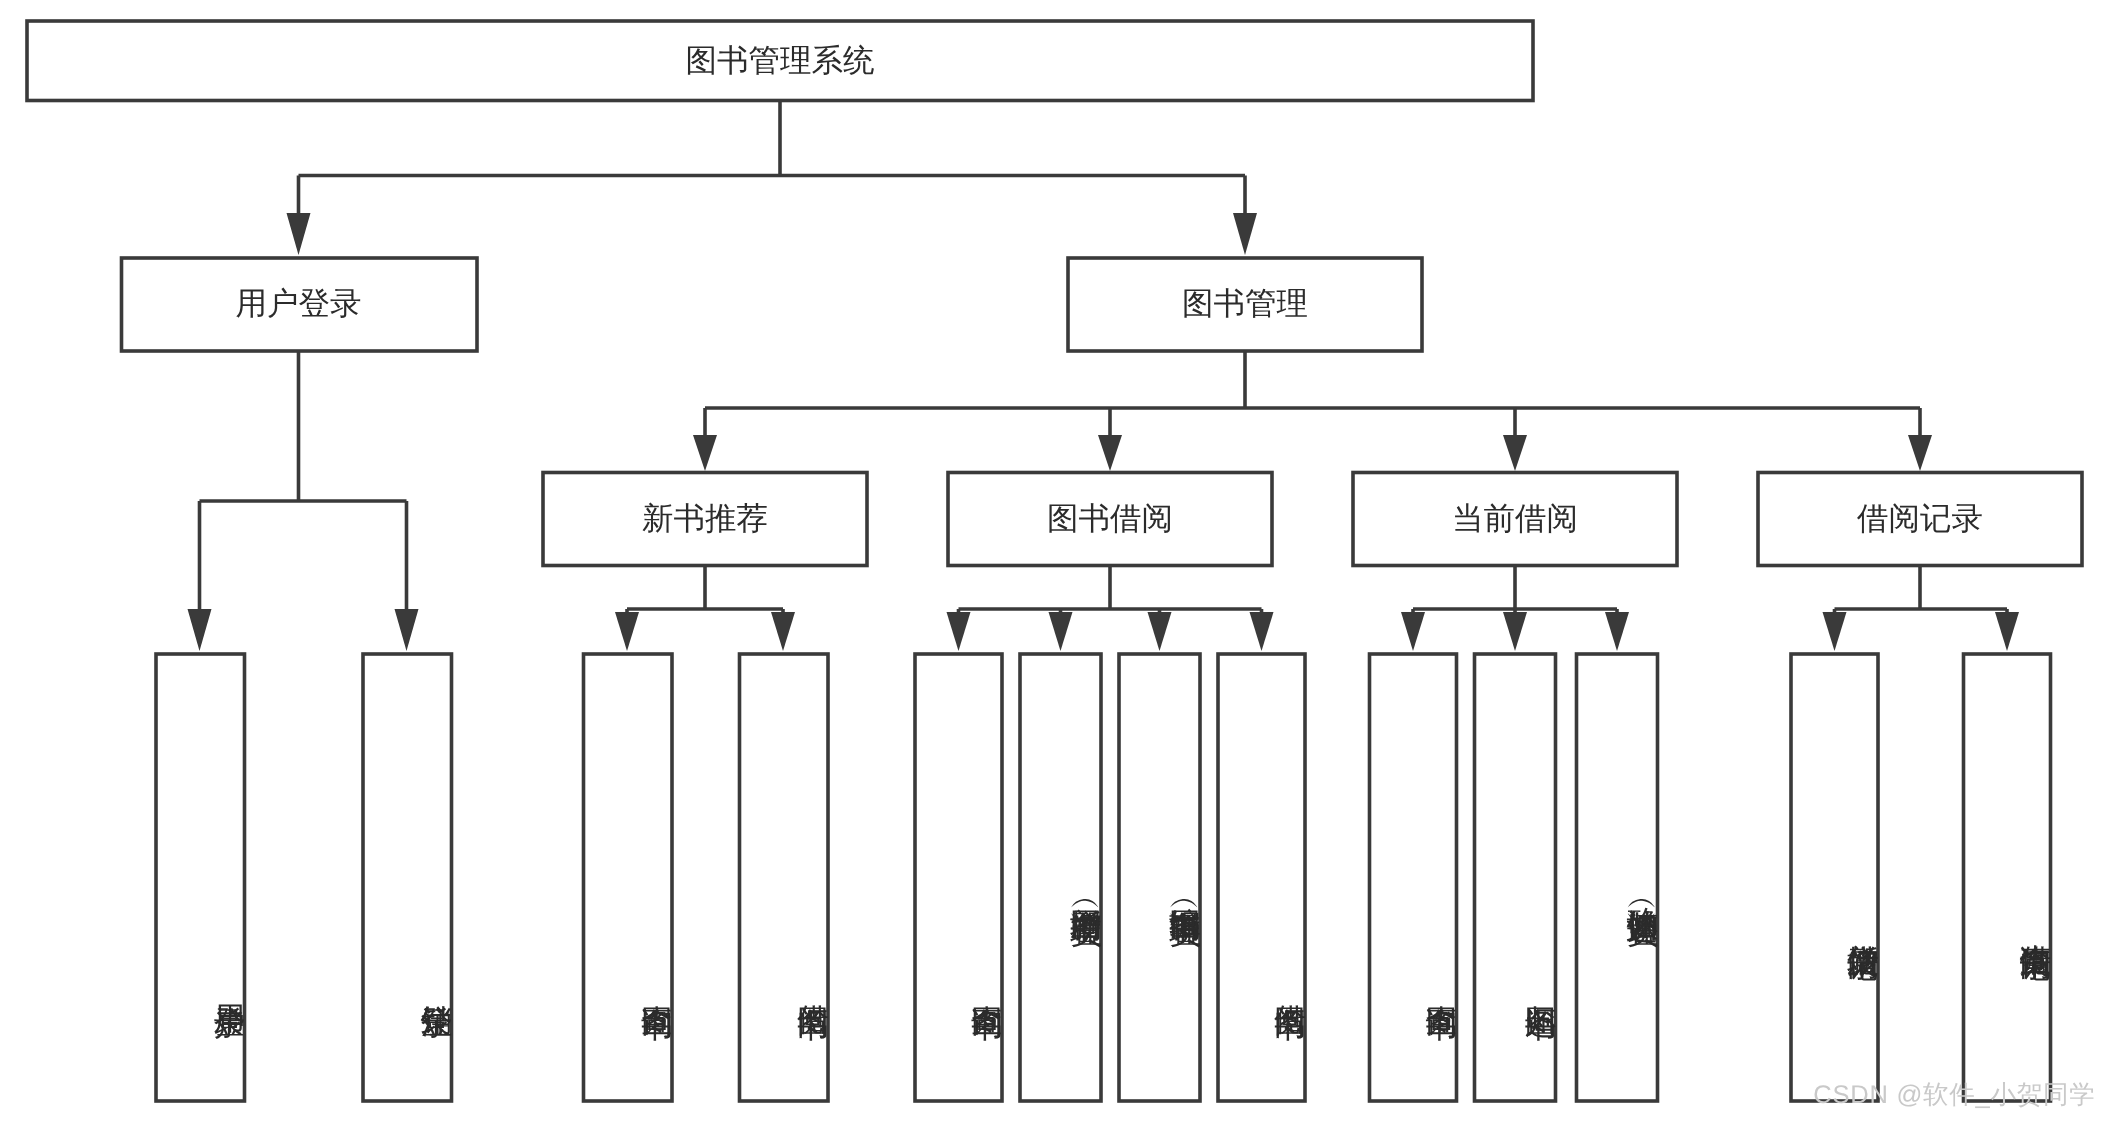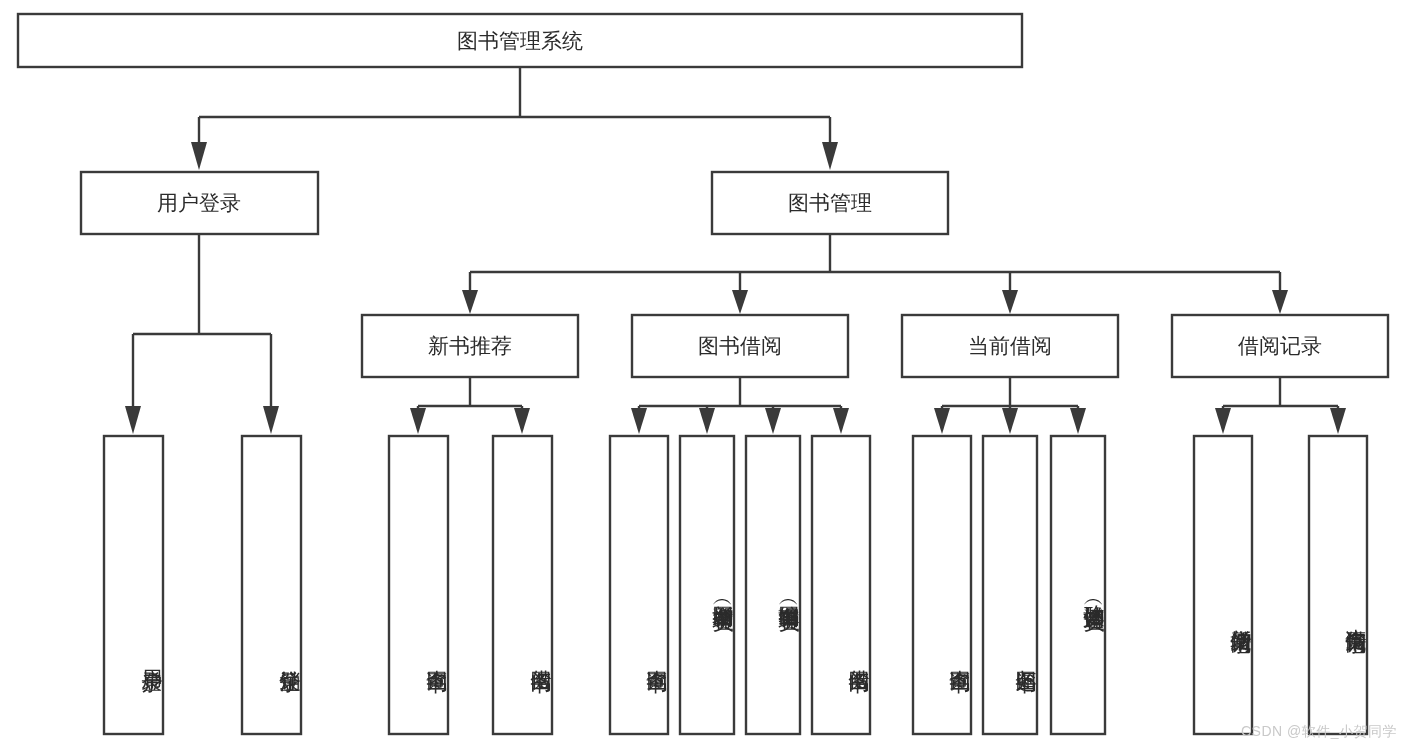"CSDN @软件_小贺同学" .watermark { font-size: 14px -> 17px }
